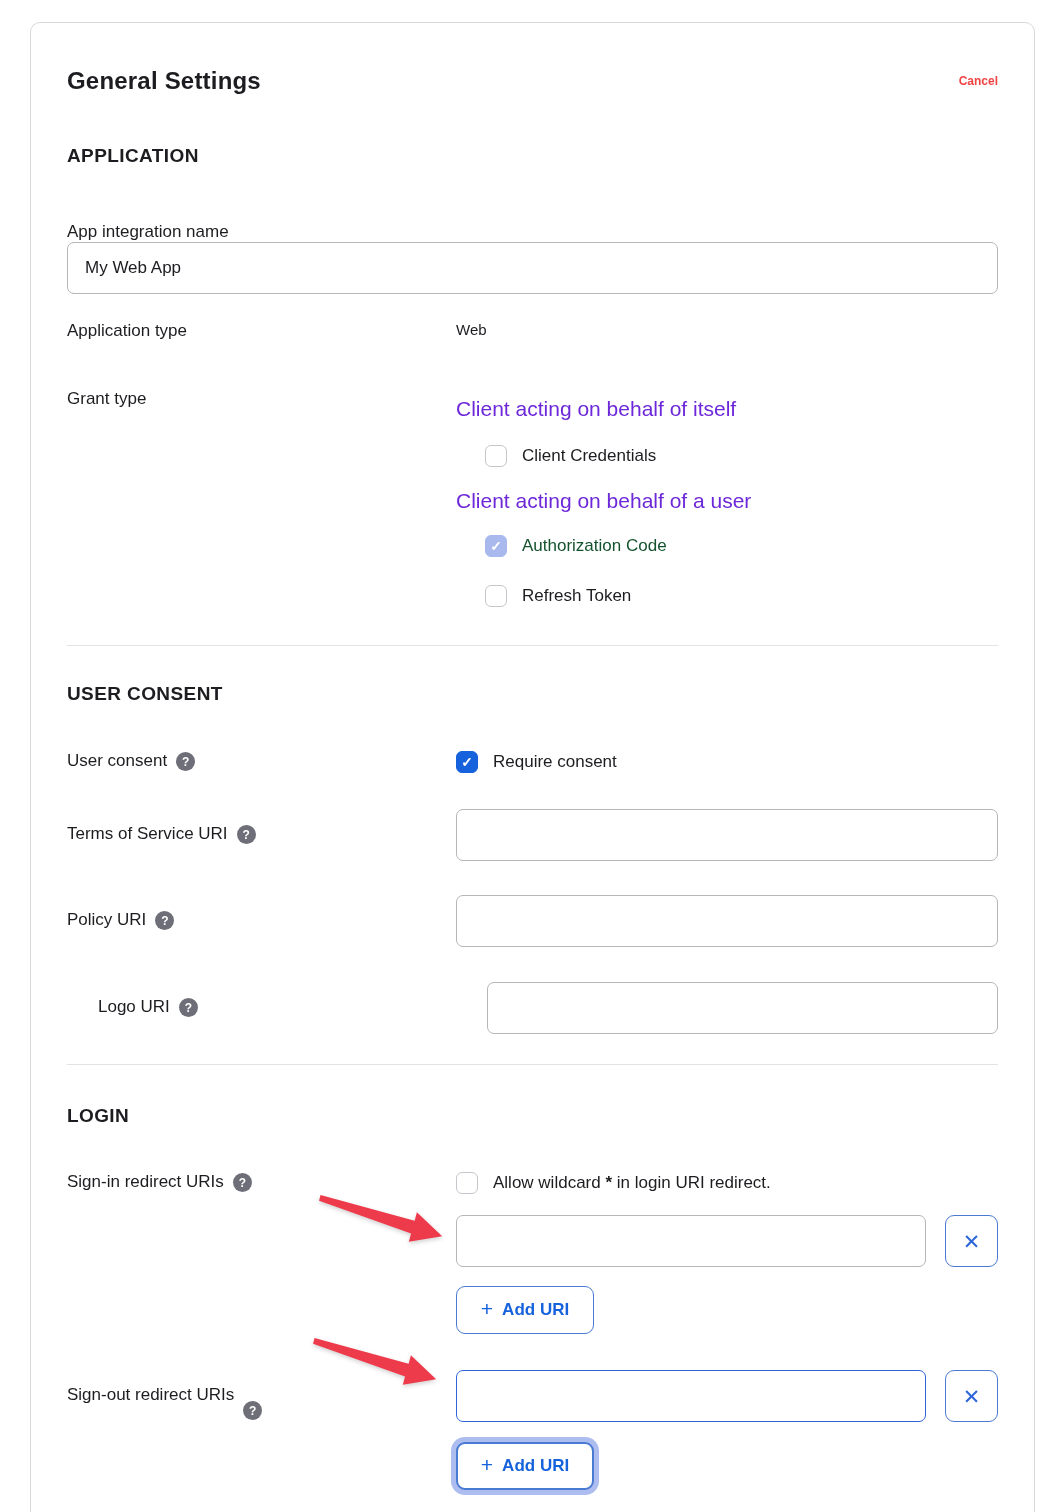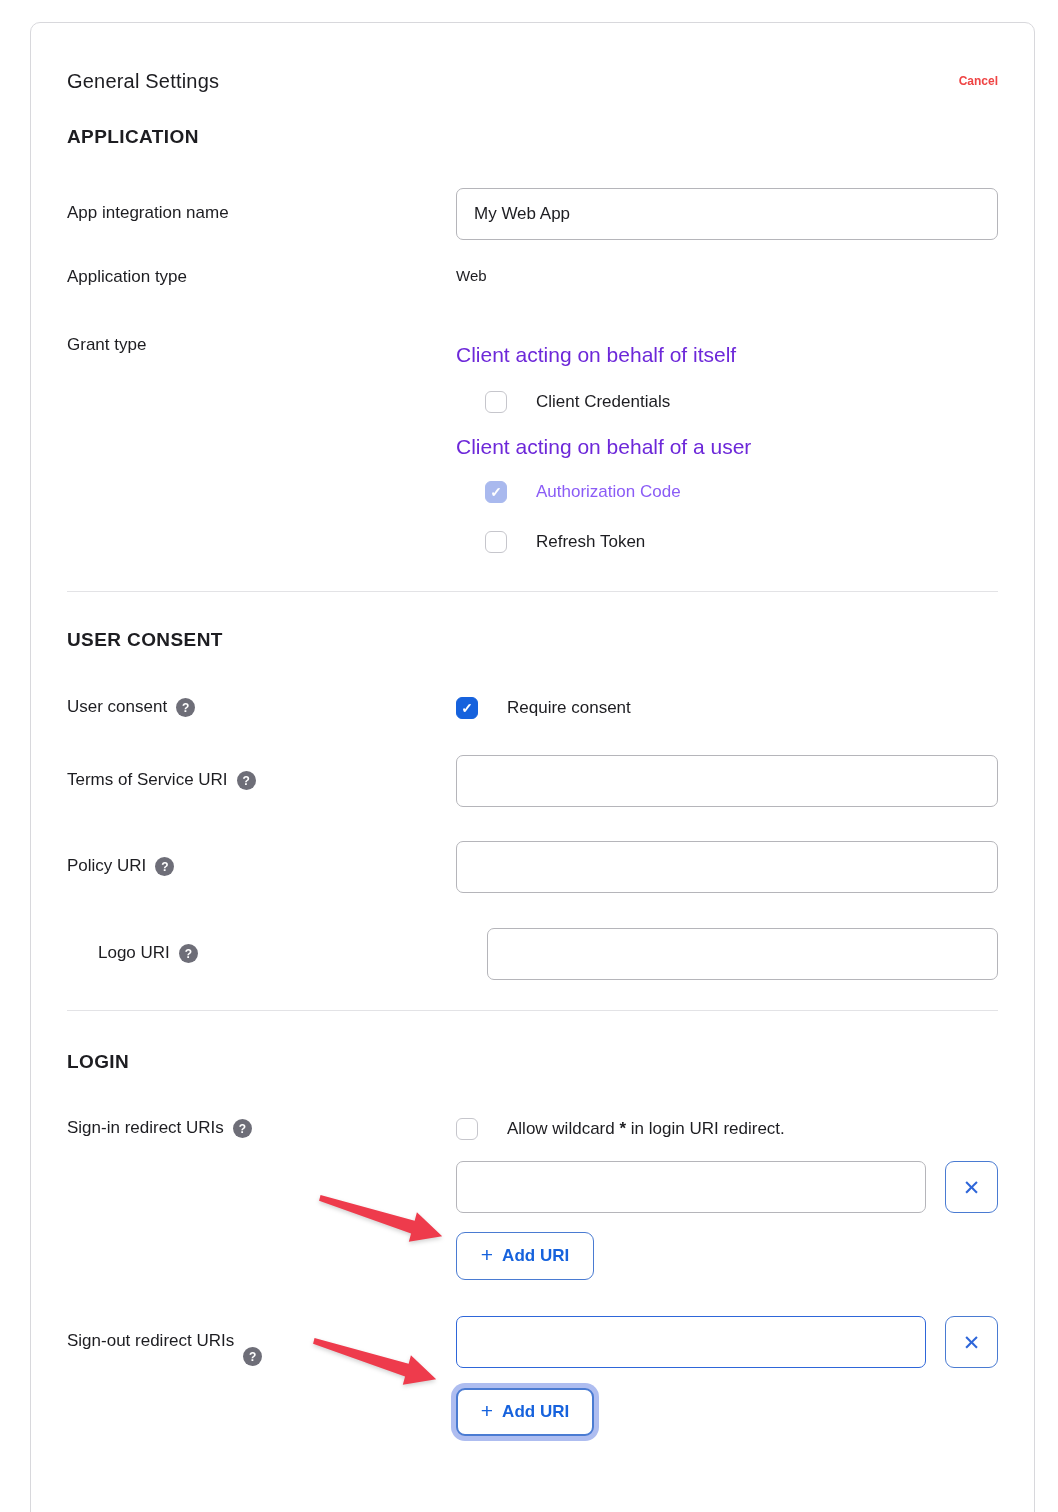"General Settings" .title { font-size: 20px -> 24px; font-weight: normal -> bold }
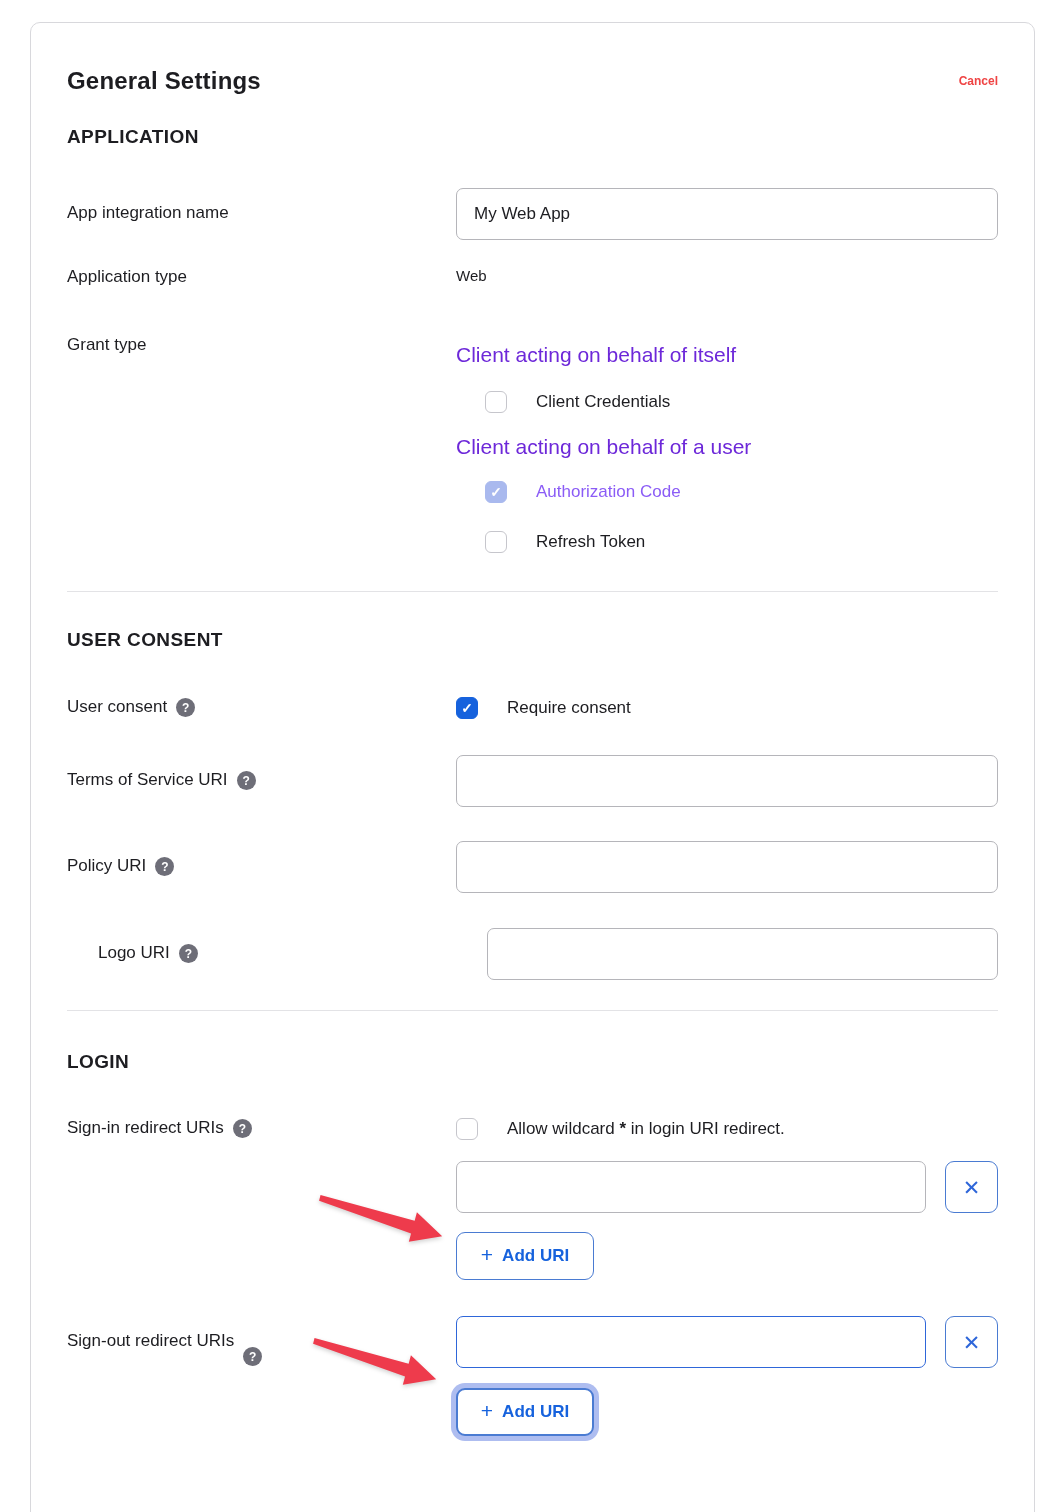"APPLICATION" .sect.app { margin-top: 31px -> 50px }
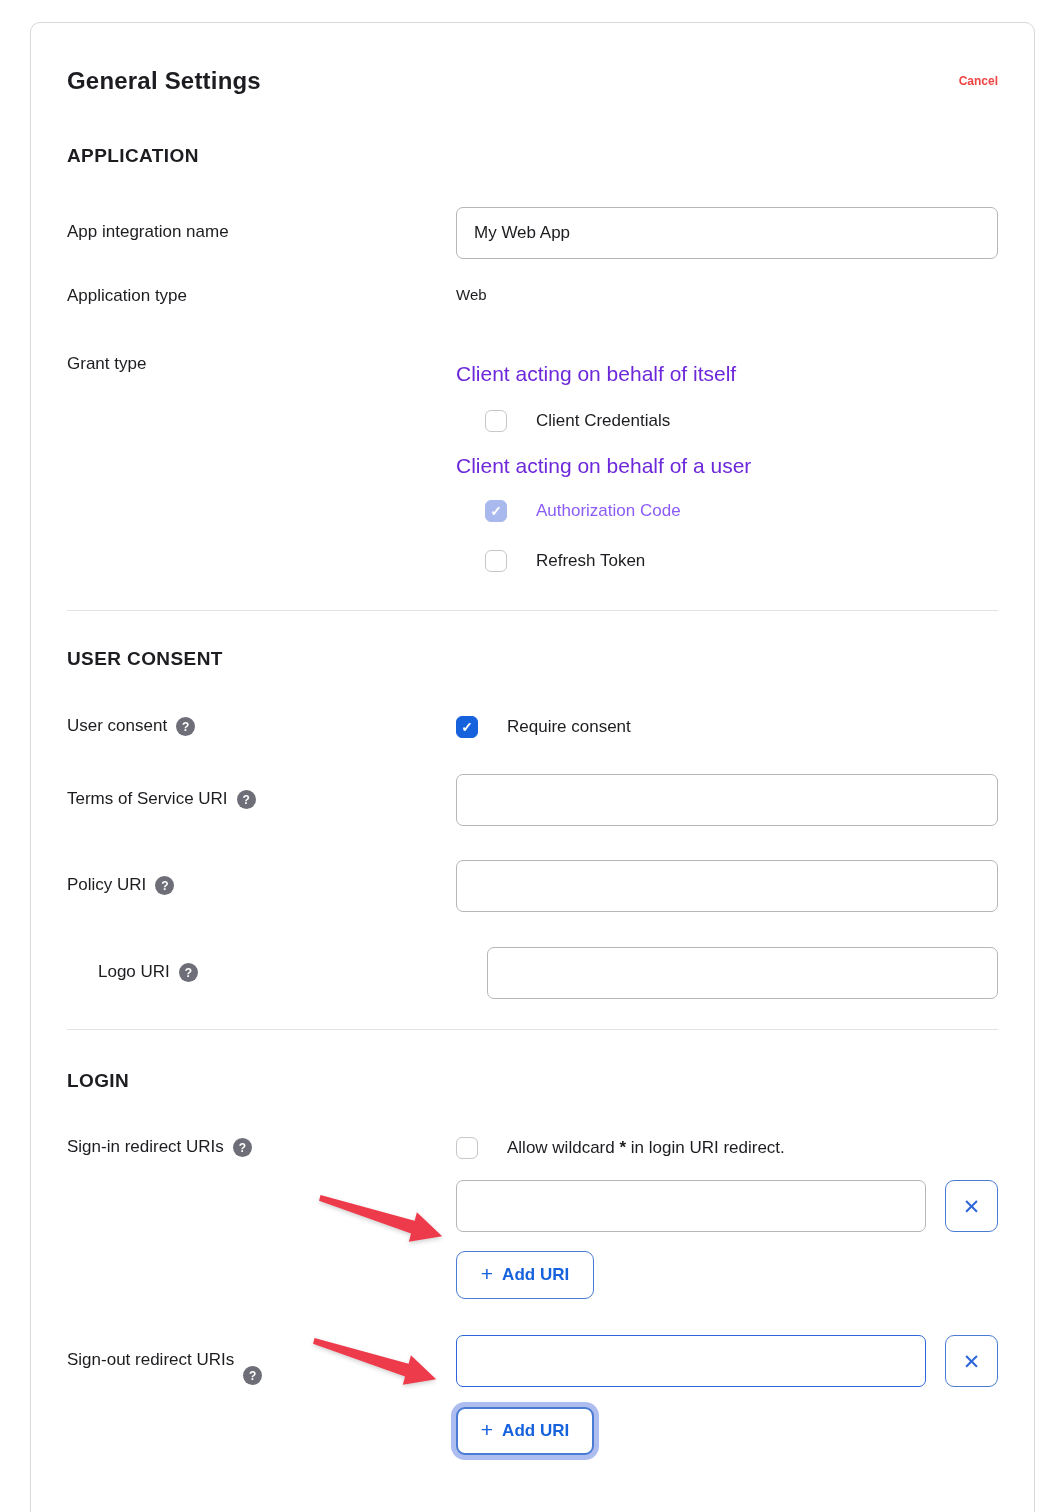"App integration name" .mt-38 { flex-direction: none -> column }
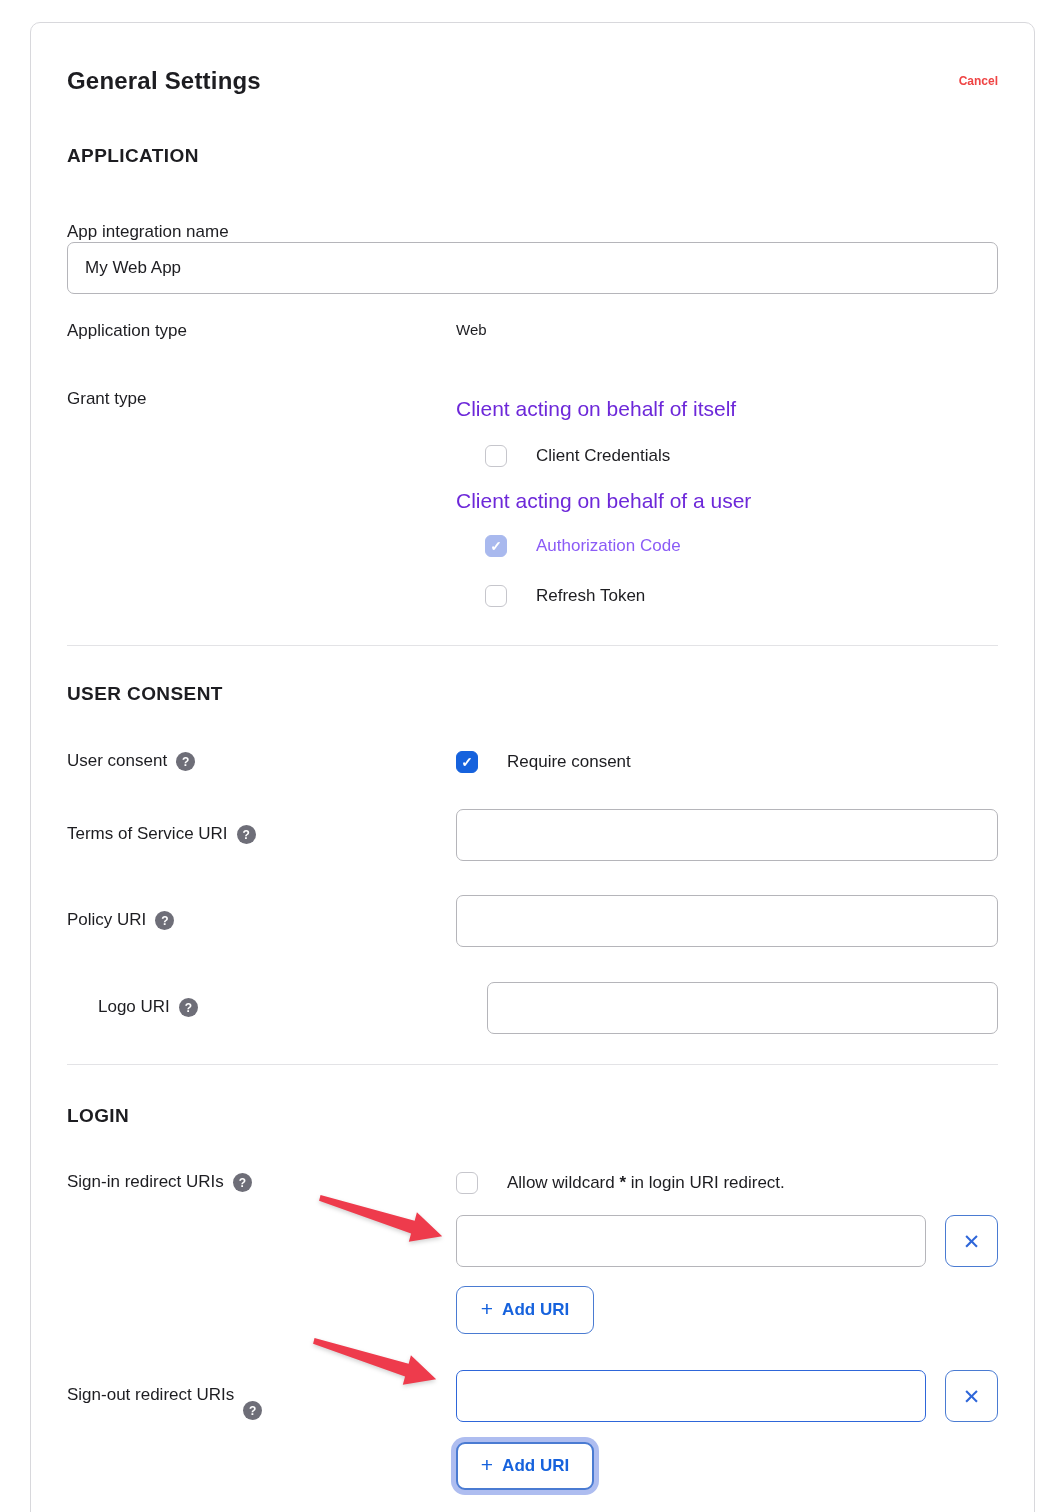"Client Credentials" .check-row { gap: 29px -> 15px }
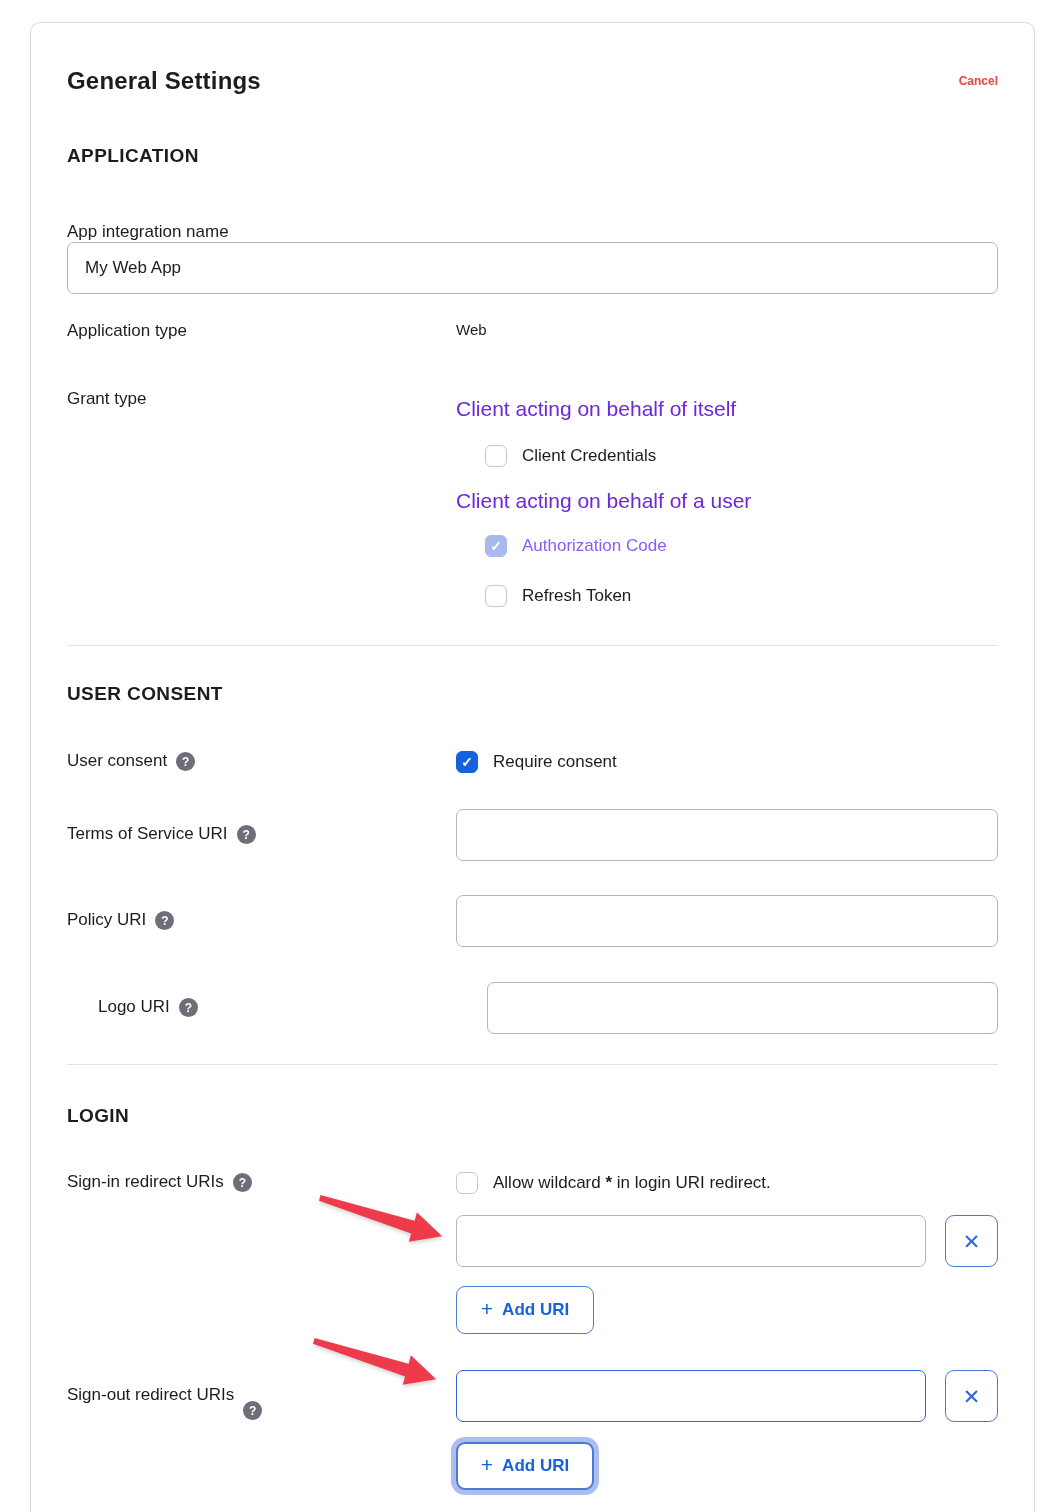"Authorization Code" .cbx-label.dim { color: #8b5cf6 -> #14532d }
